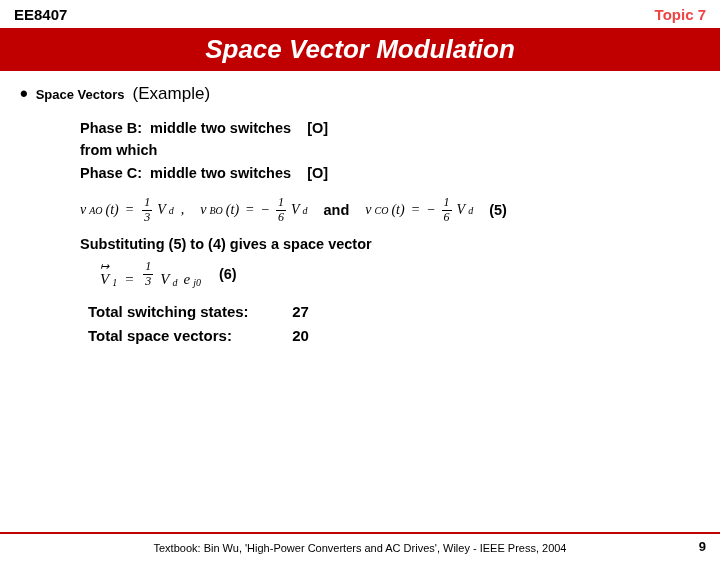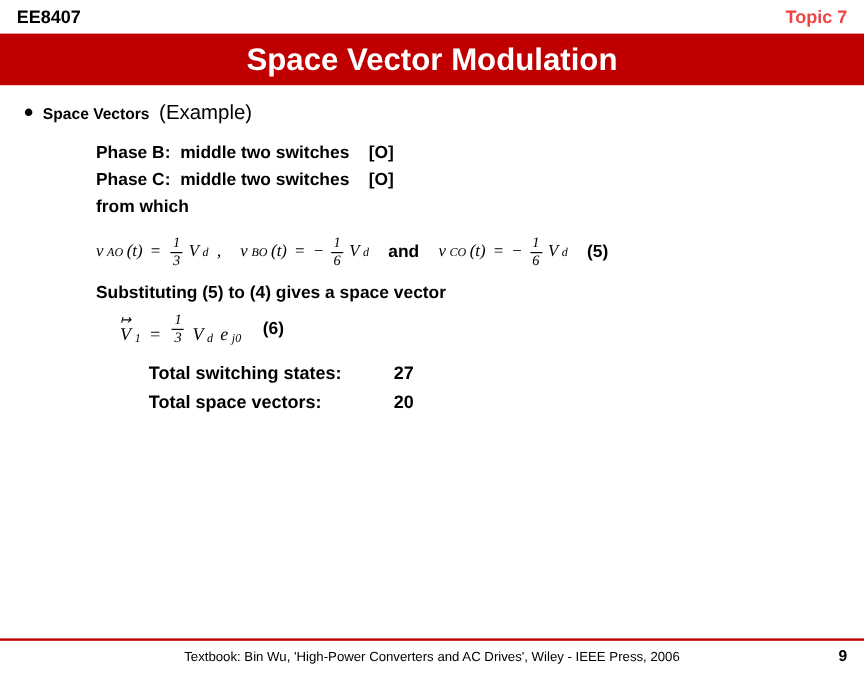"Space Vector Modulation" .slide-title { font-style: none -> italic }
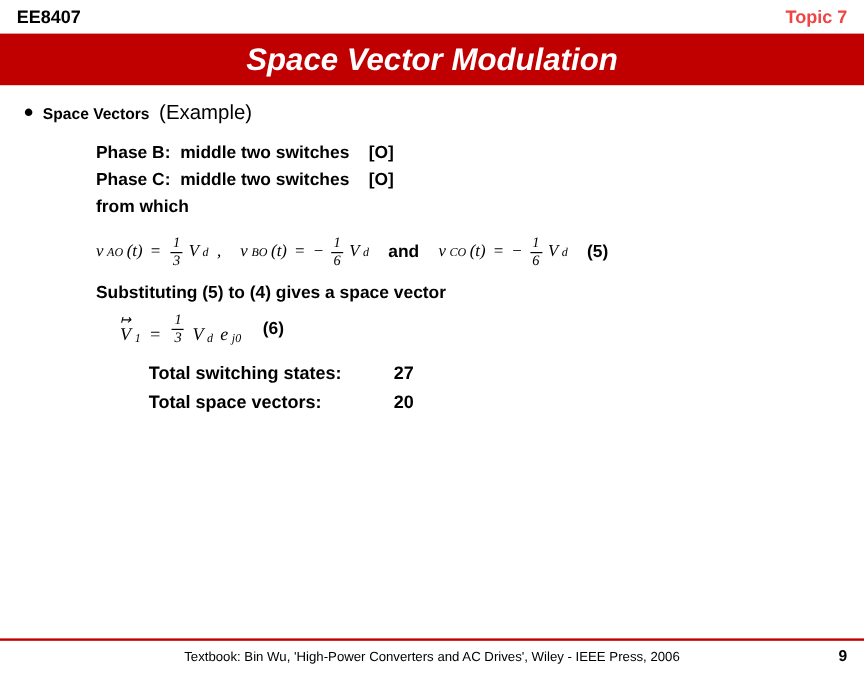"Phase C: middle two switches" div.switch-line { order: before "from which" -> after "from which" }
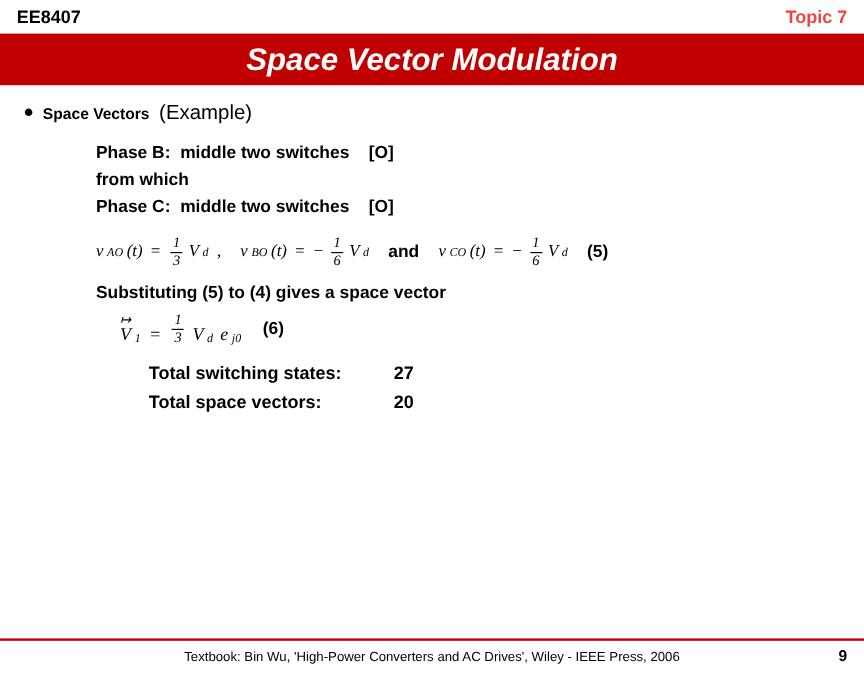"Total switching states: 27" .total-line { margin-left: 36px -> none }
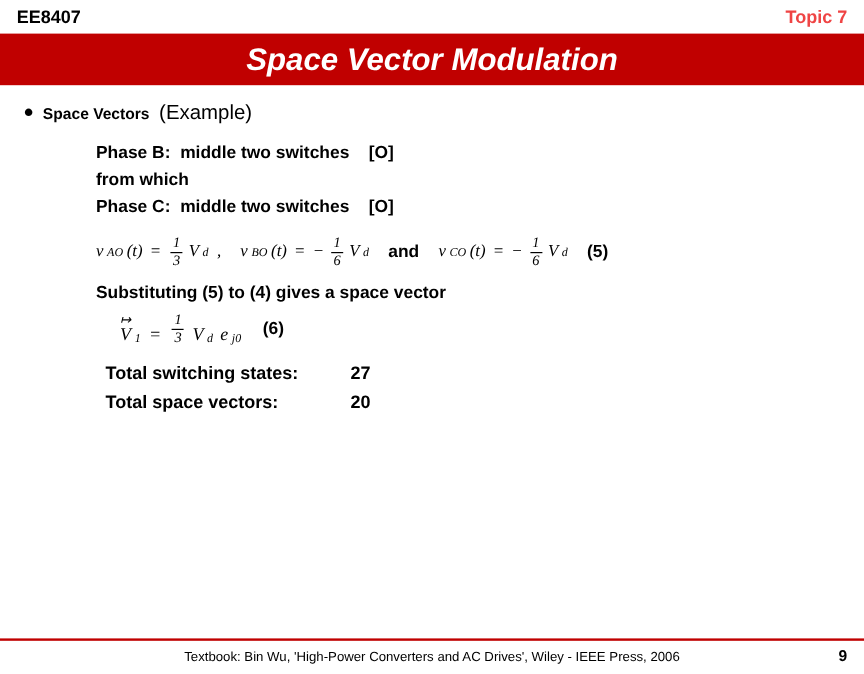"Textbook: Bin Wu, 'High-Power Converters" div.footer-text { text: 2006 -> 2004 }
